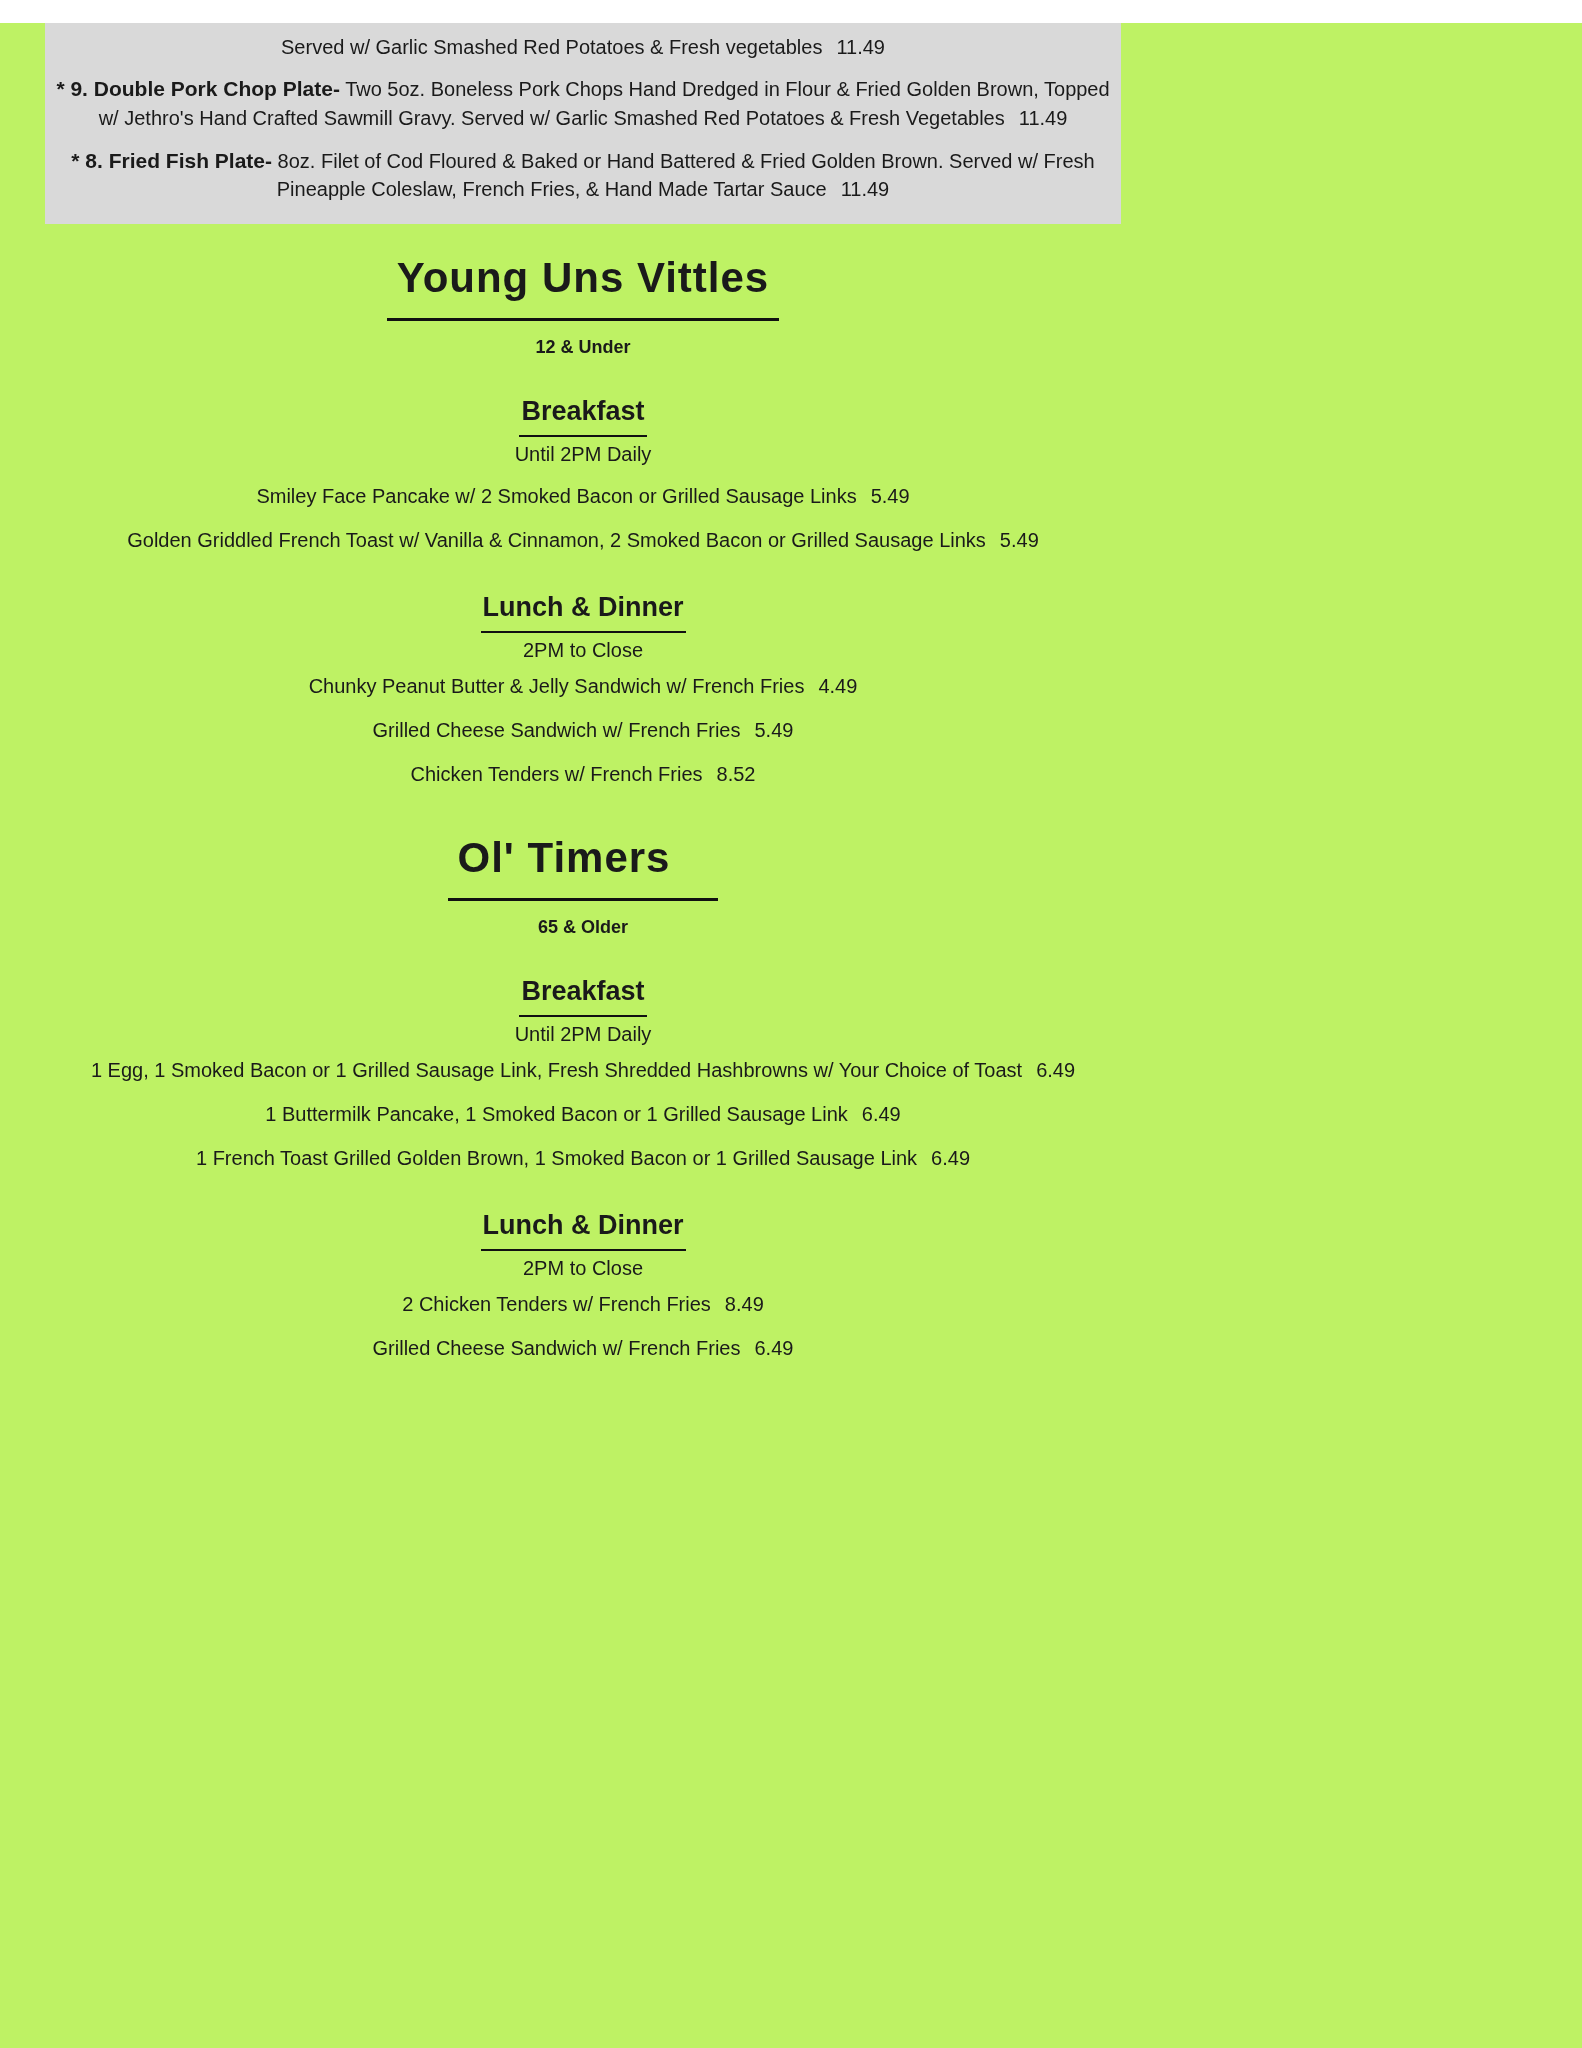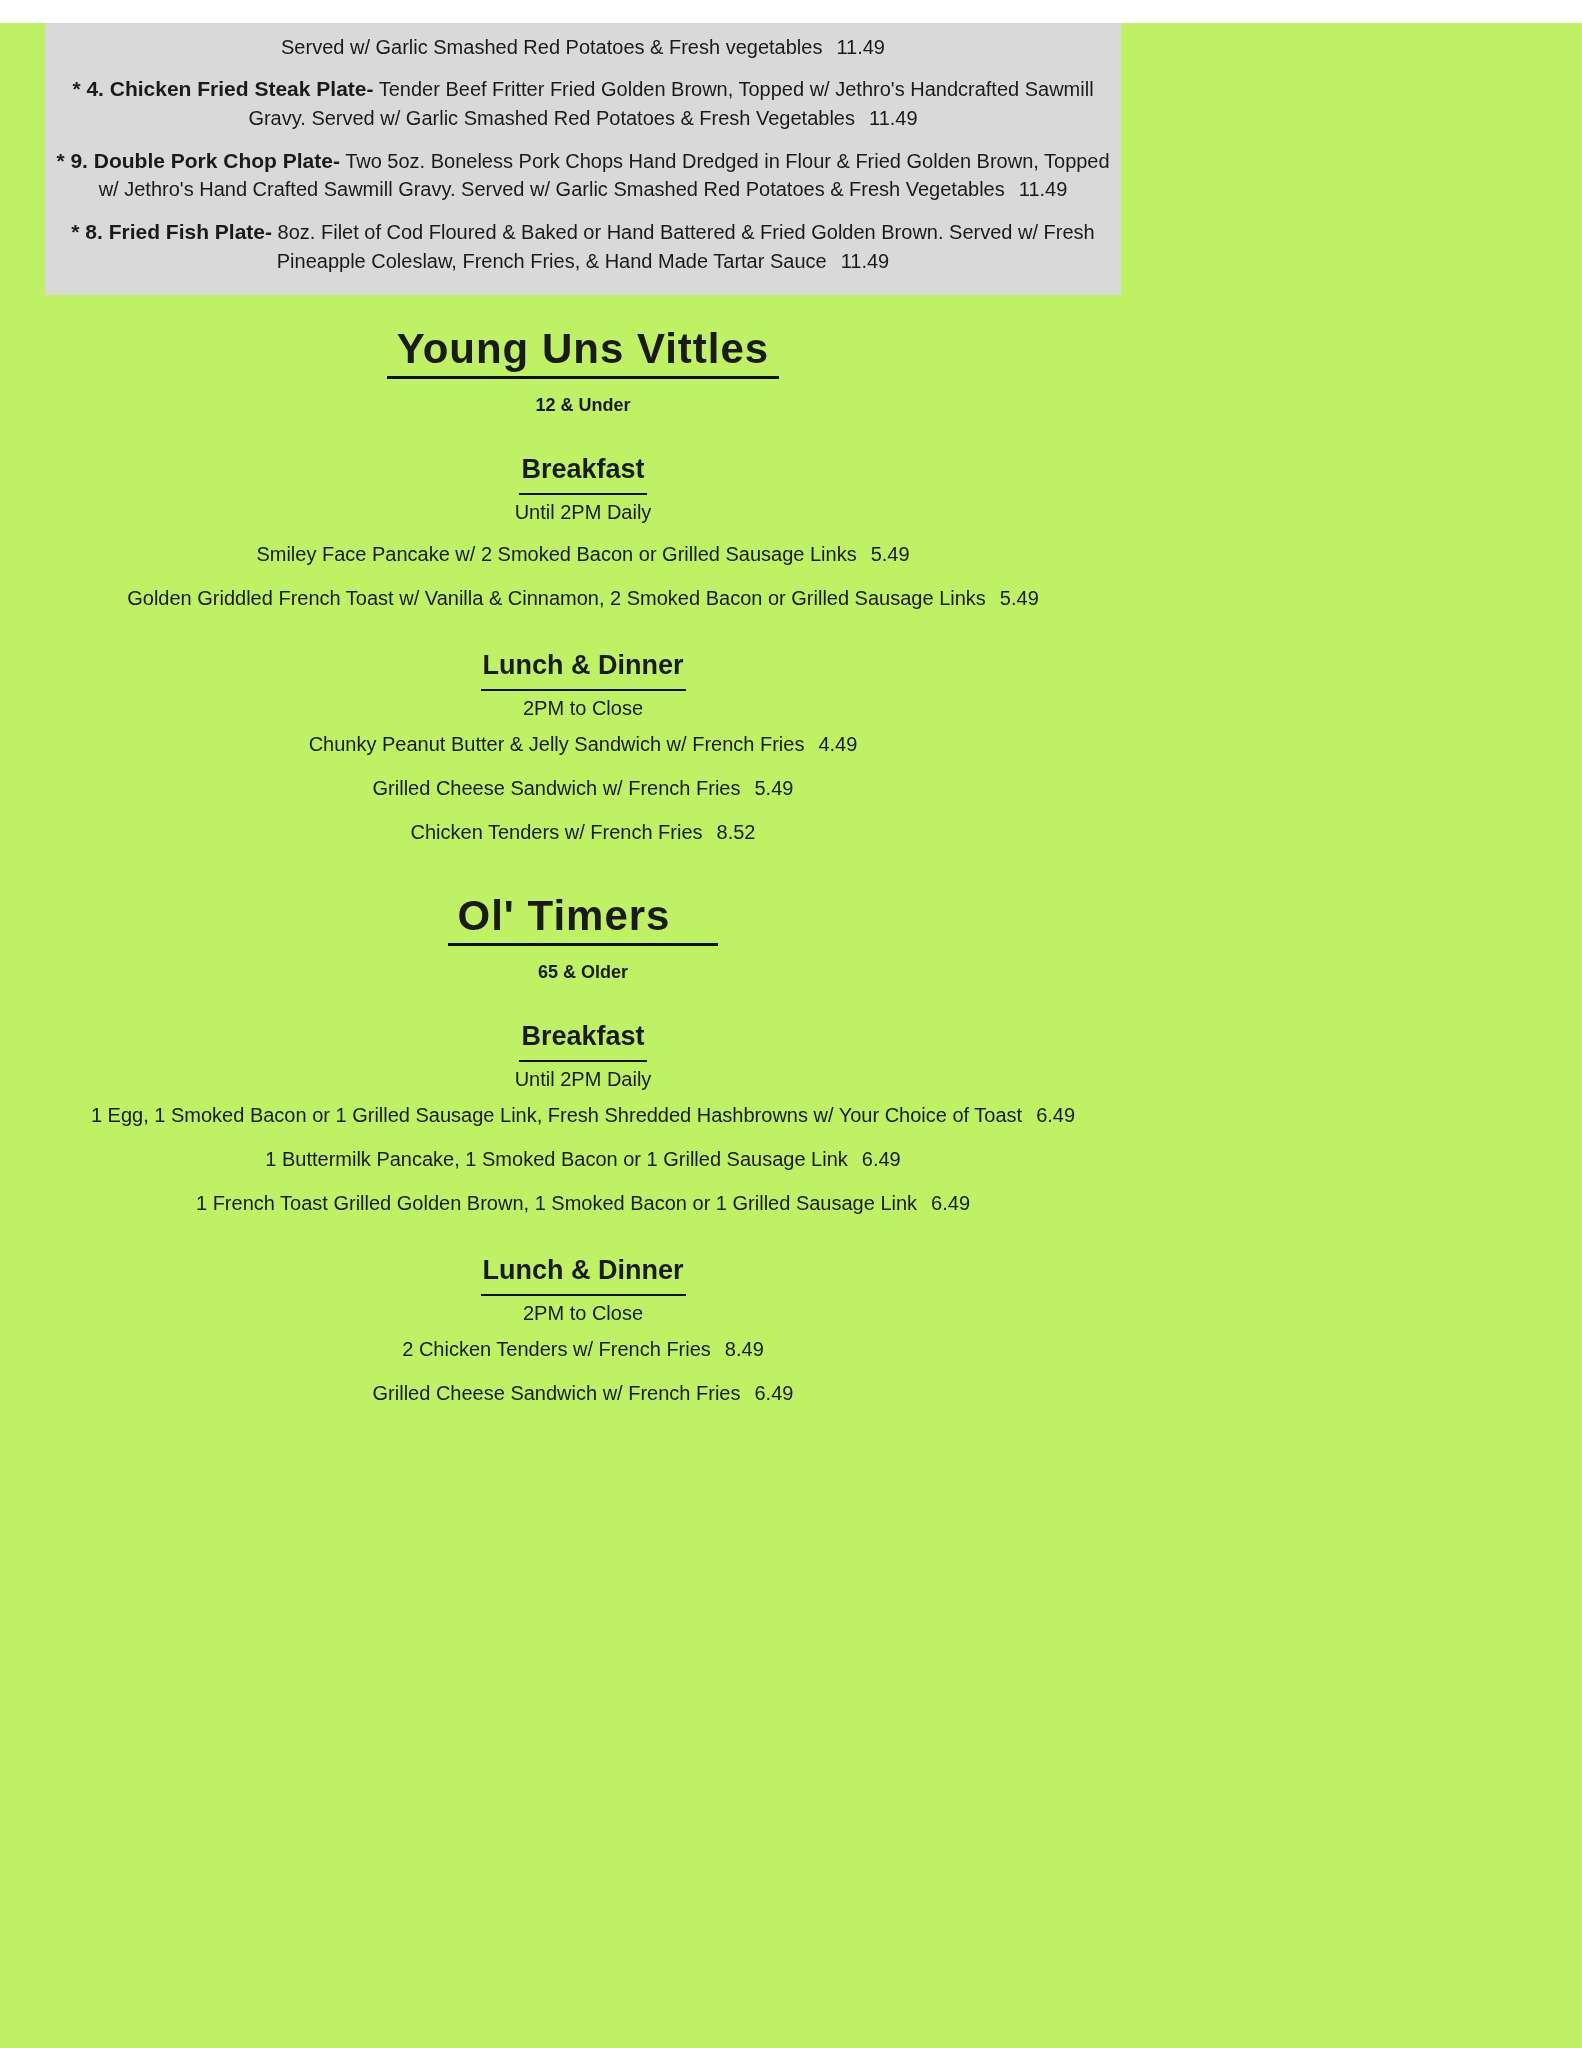"* 4. Chicken Fried Steak" p.plate-line { html: <p><span>* 4. Chicken Fried Steak Plate-</span> <span>Tender Beef Fritter Fried Golden Brown, Topped w/ Jethro's Handcrafted Sawmill Gravy. Served w/ Garlic Smashed Red Potatoes &amp; Fresh Vegetables</span><span>11.49</span></p> -> none }
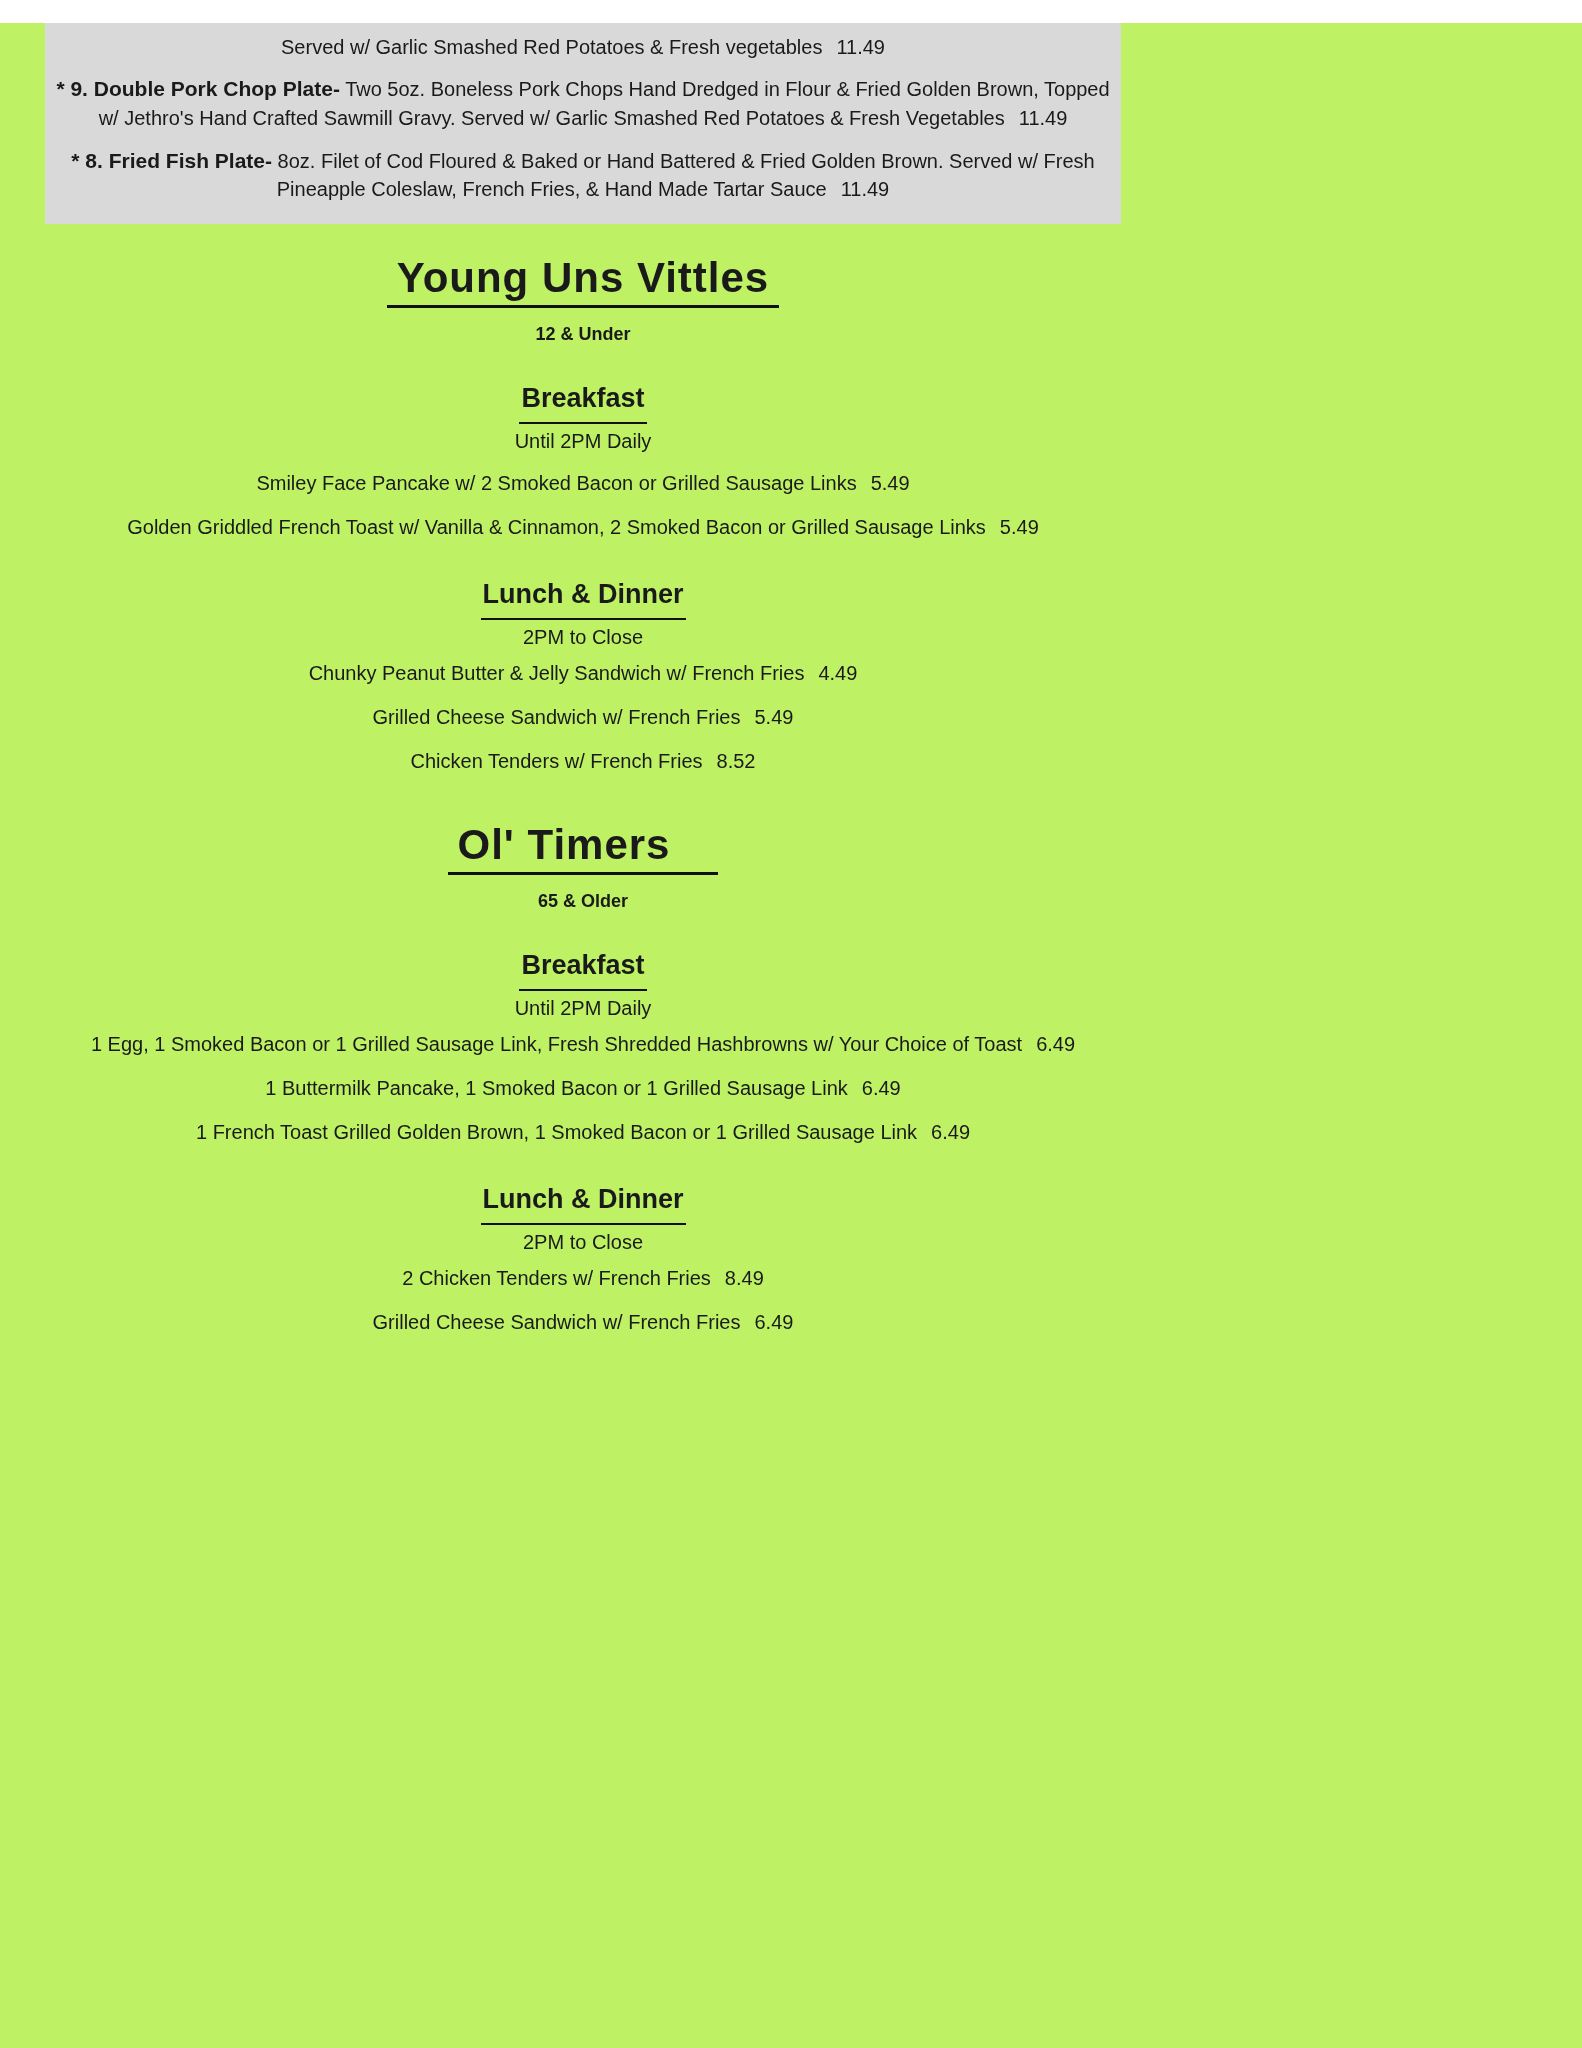"Young Uns Vittles" .h1 { padding: 0 10px 3px -> 0 10px 16px }
